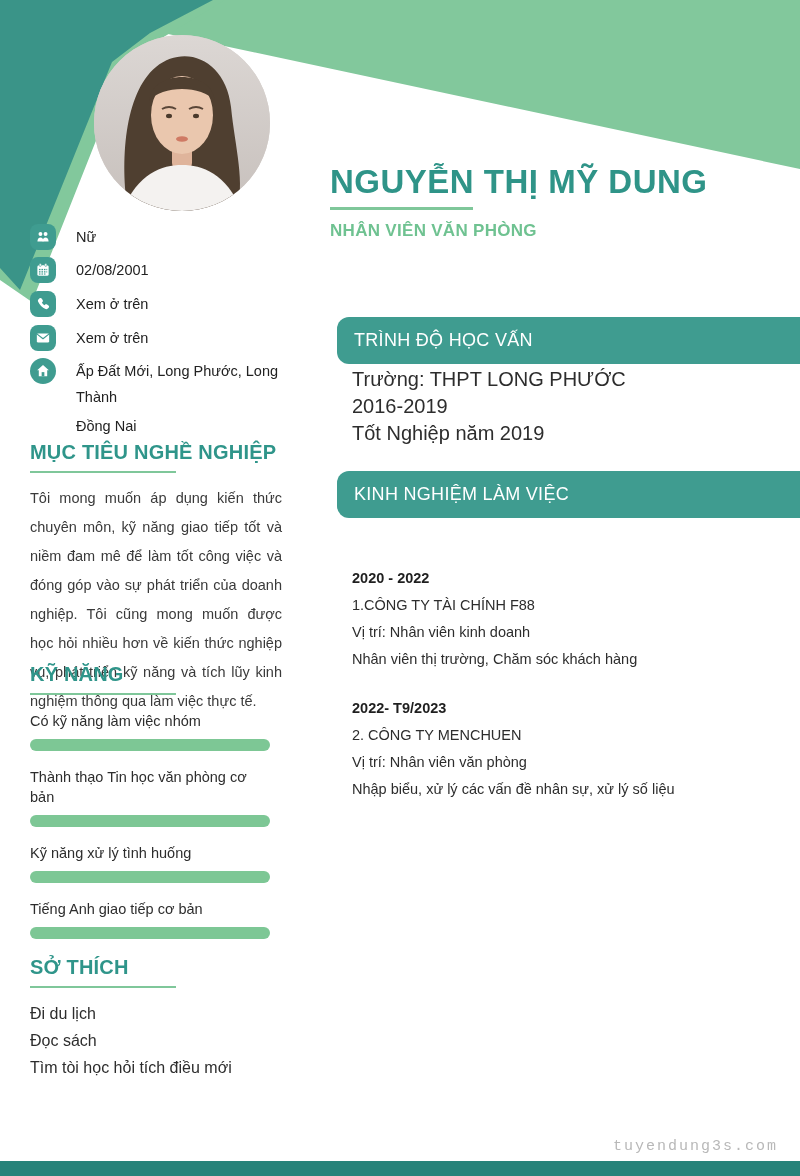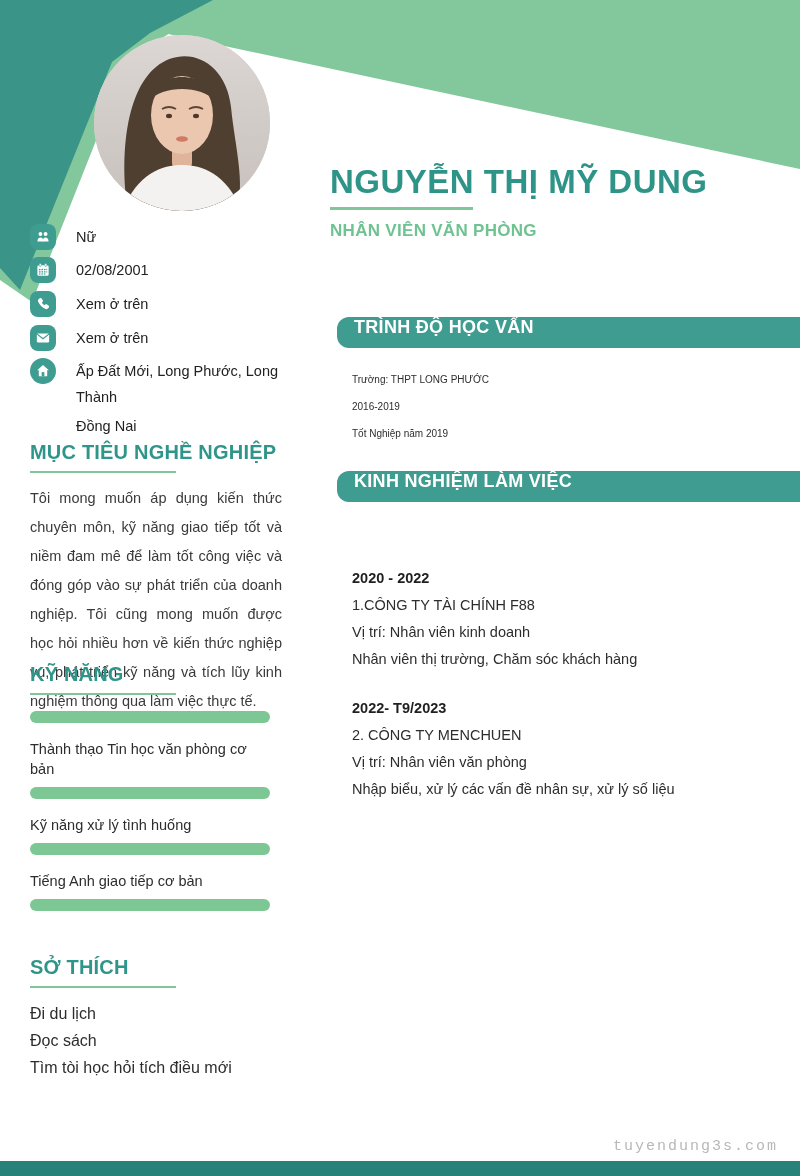"TRÌNH ĐỘ HỌC VẤN" .section-bar { align-items: none -> center; font-weight: bold -> normal; height: 31px -> 47px }
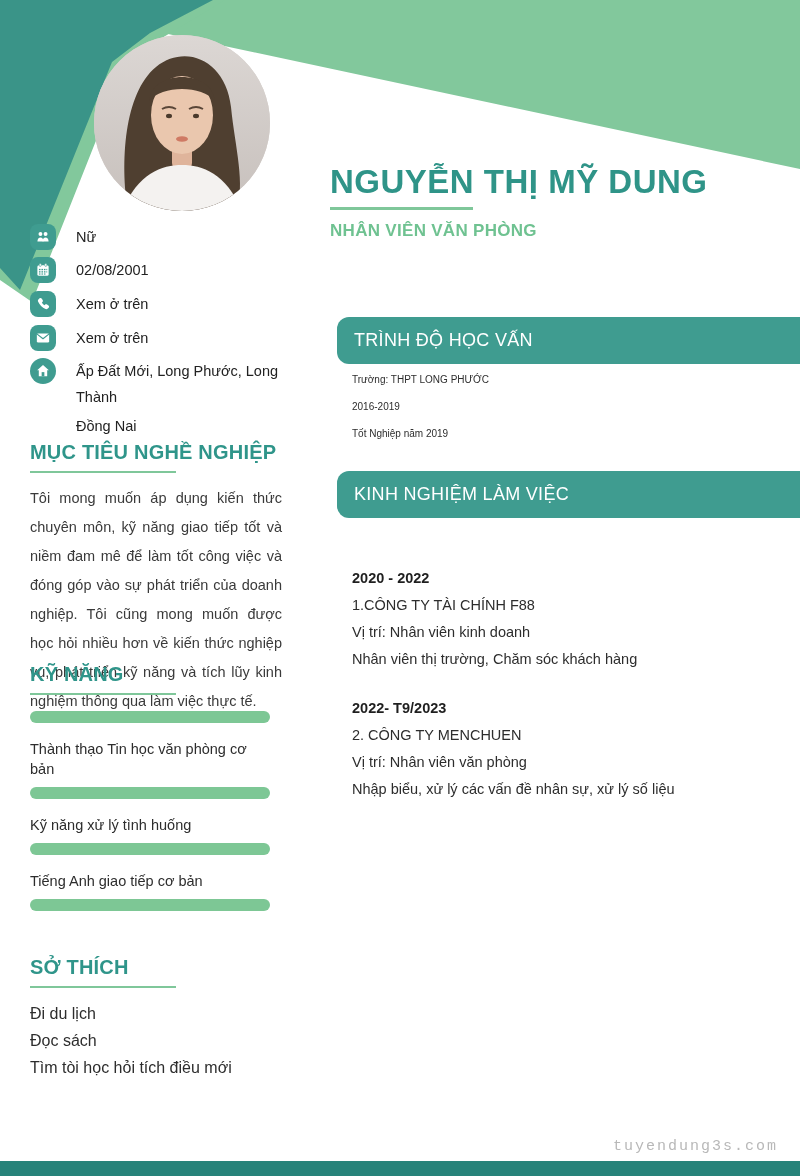"Trường: THPT LONG PHƯỚC" .edu-line { font-size: 10px -> 20px }
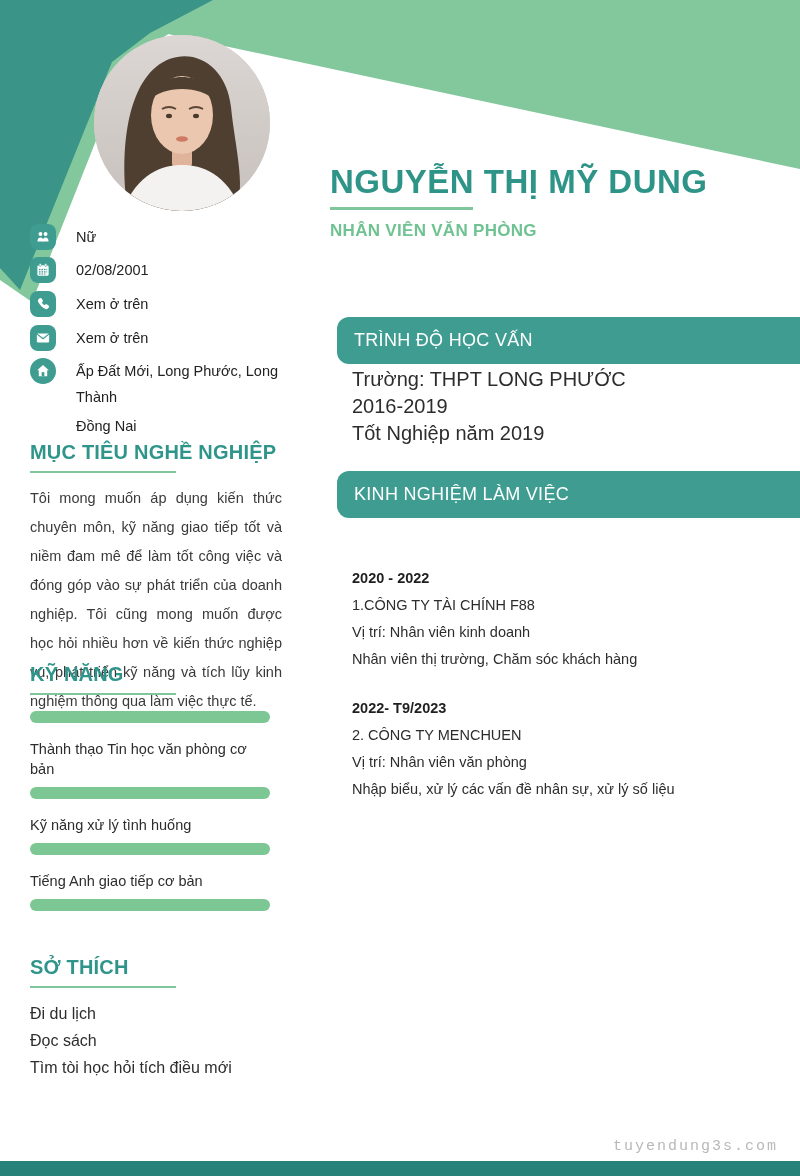"Có kỹ năng làm việc" div.skill-label { html: none -> <div>Có kỹ năng làm việc nhóm</div> }
